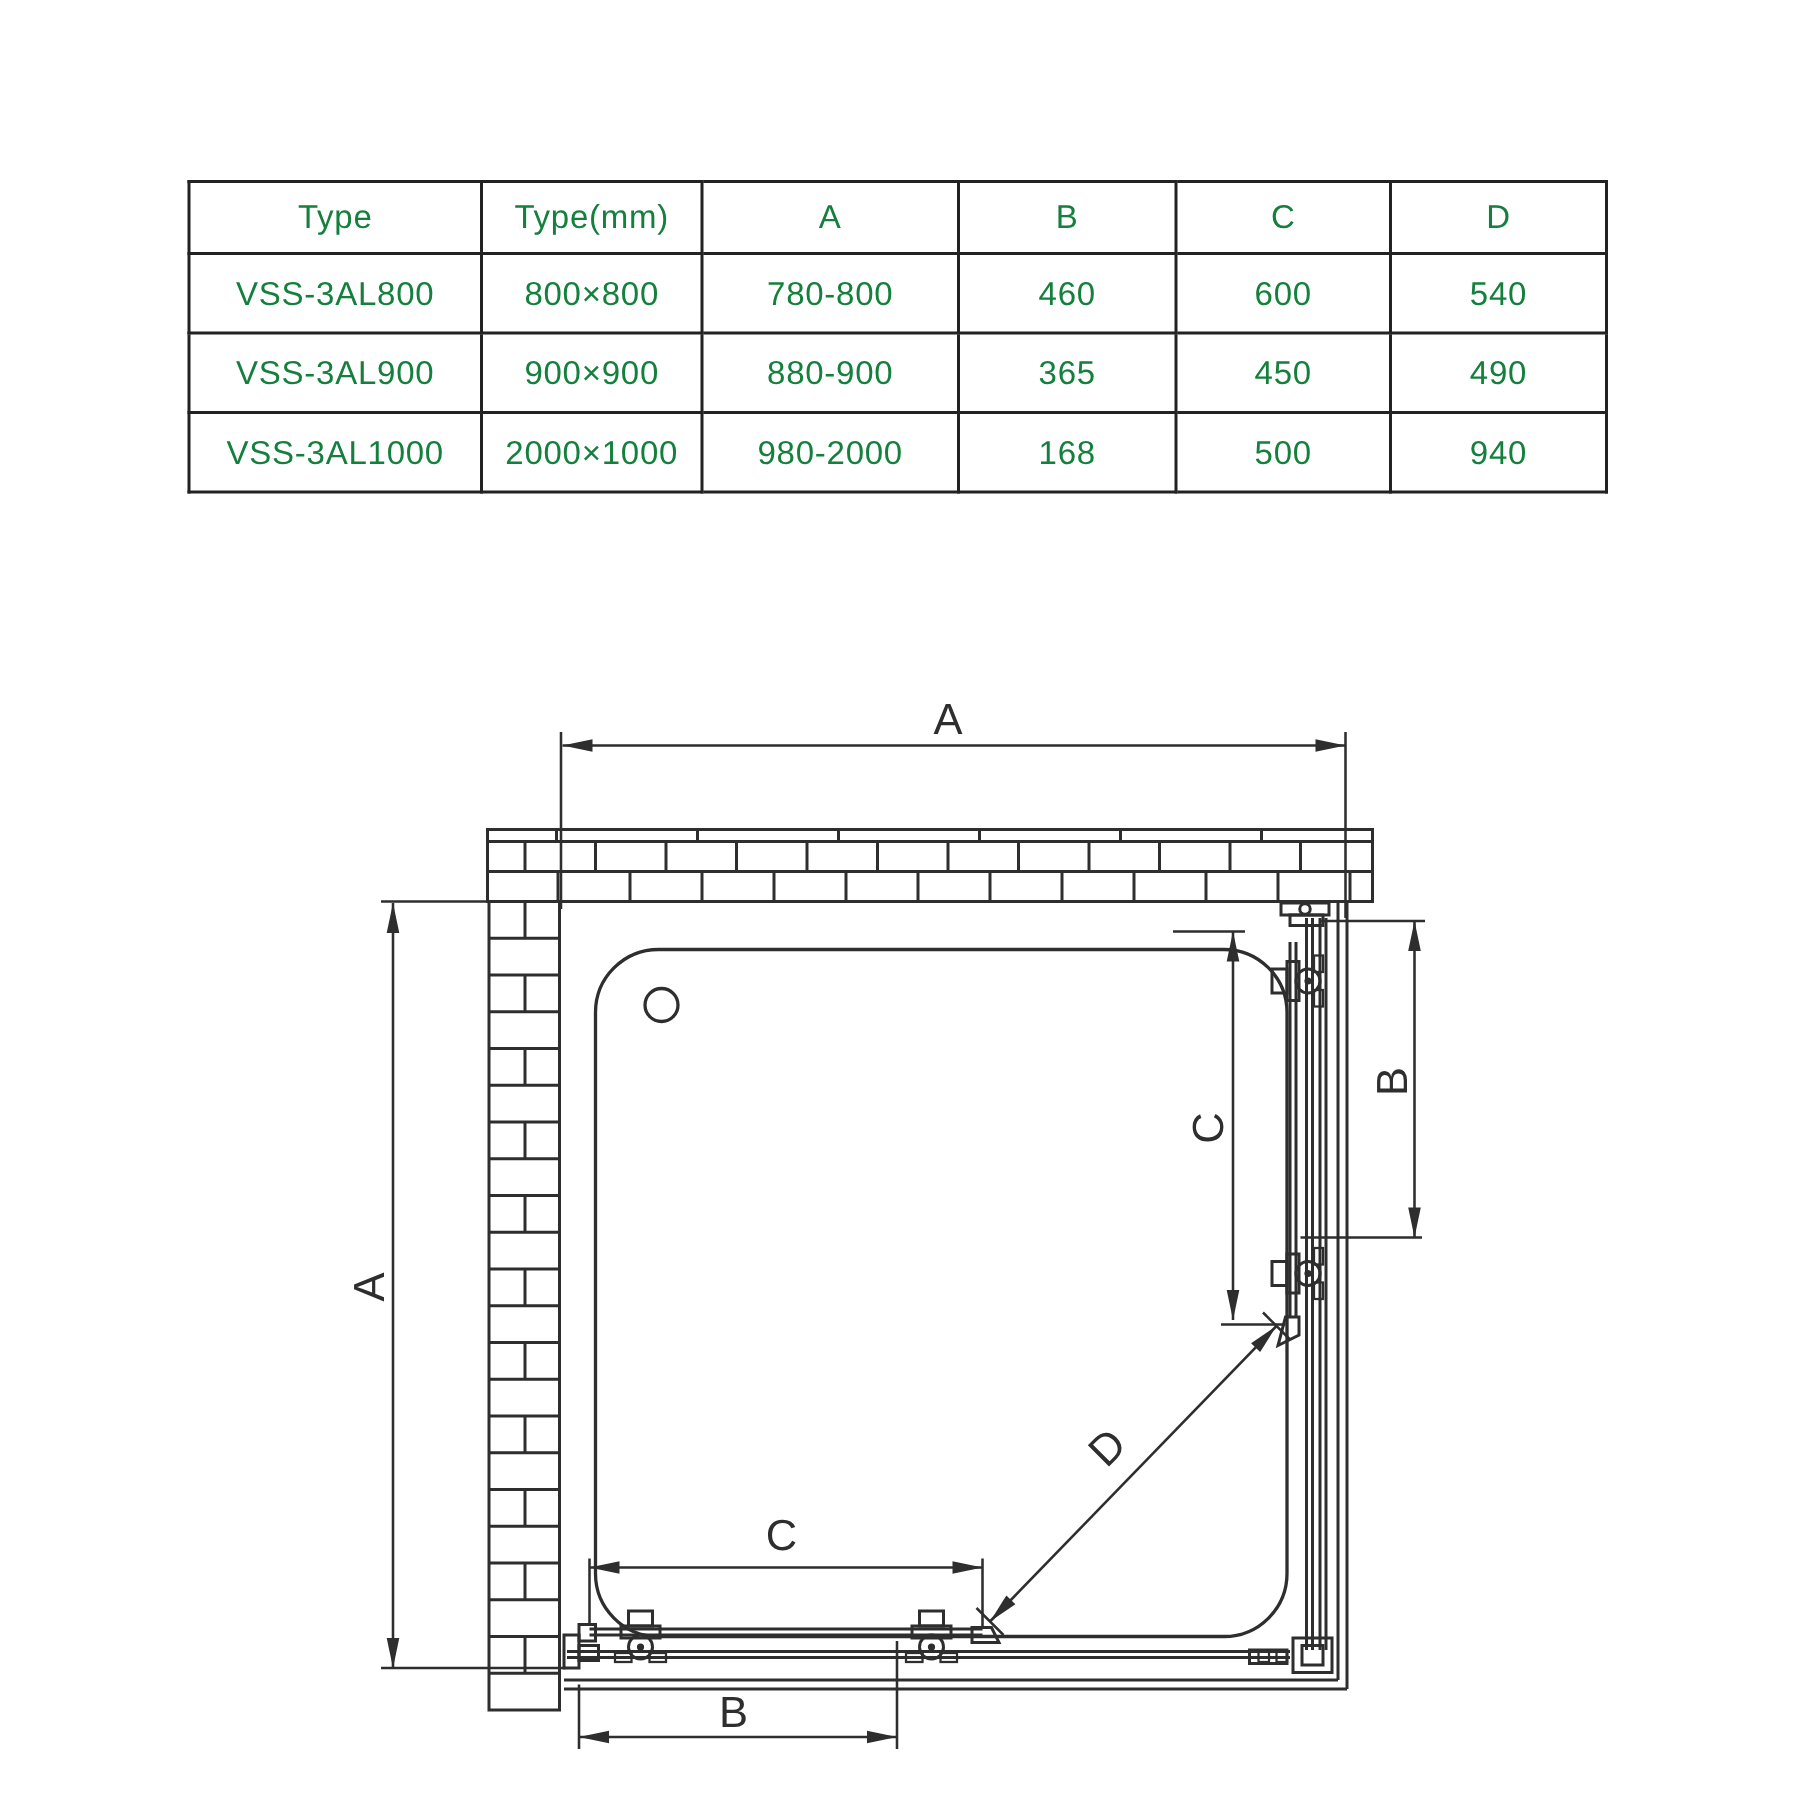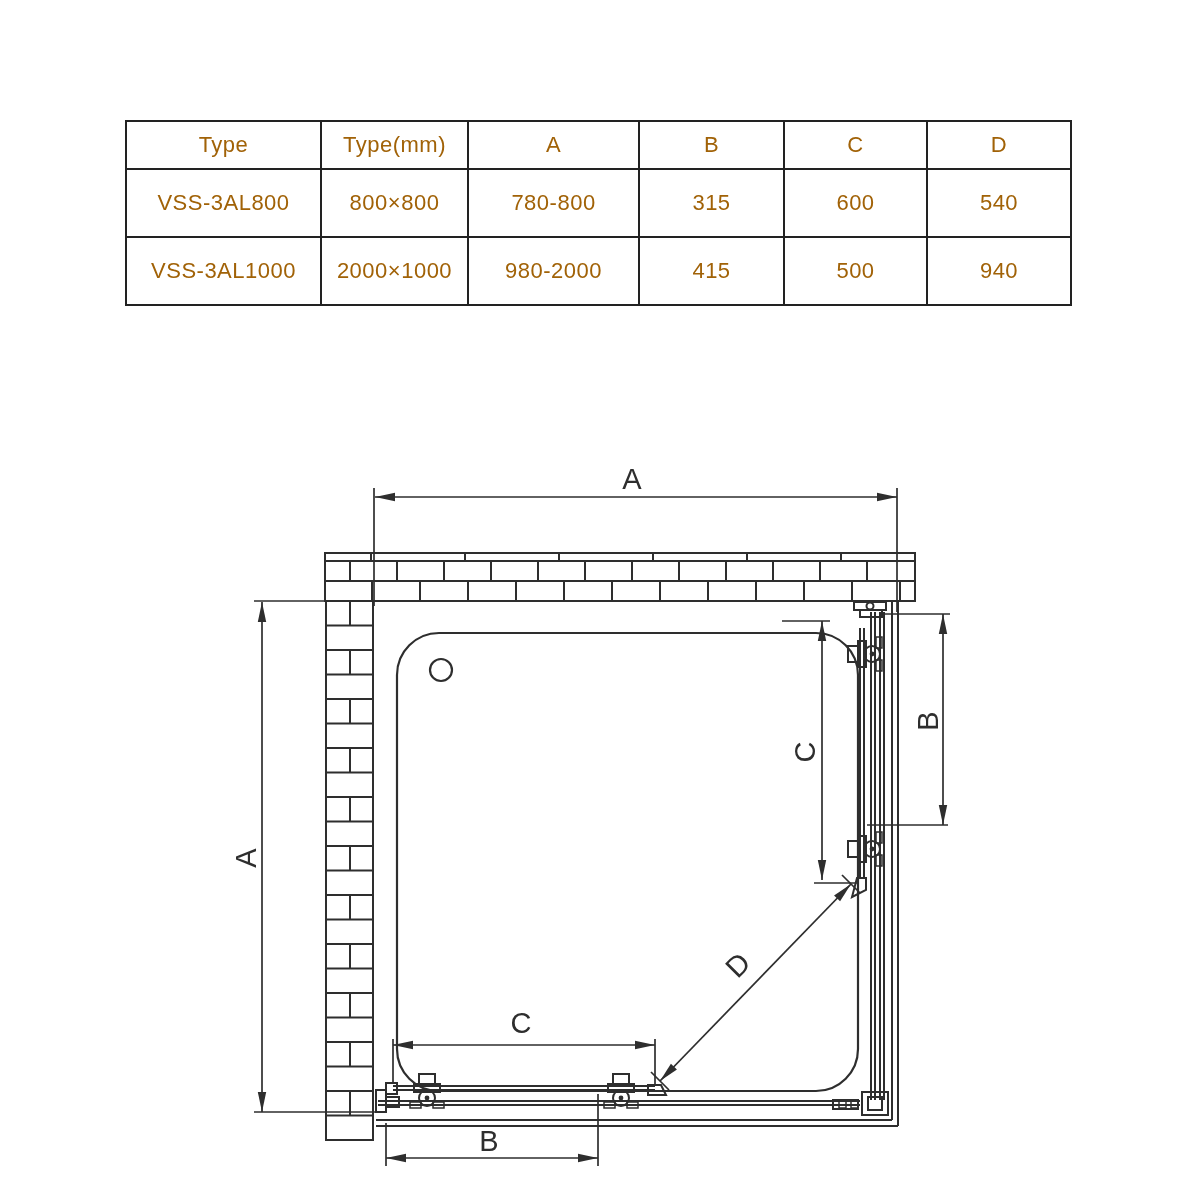"Type" table.spec td,table.spec th { color: #a16207 -> #15803d }
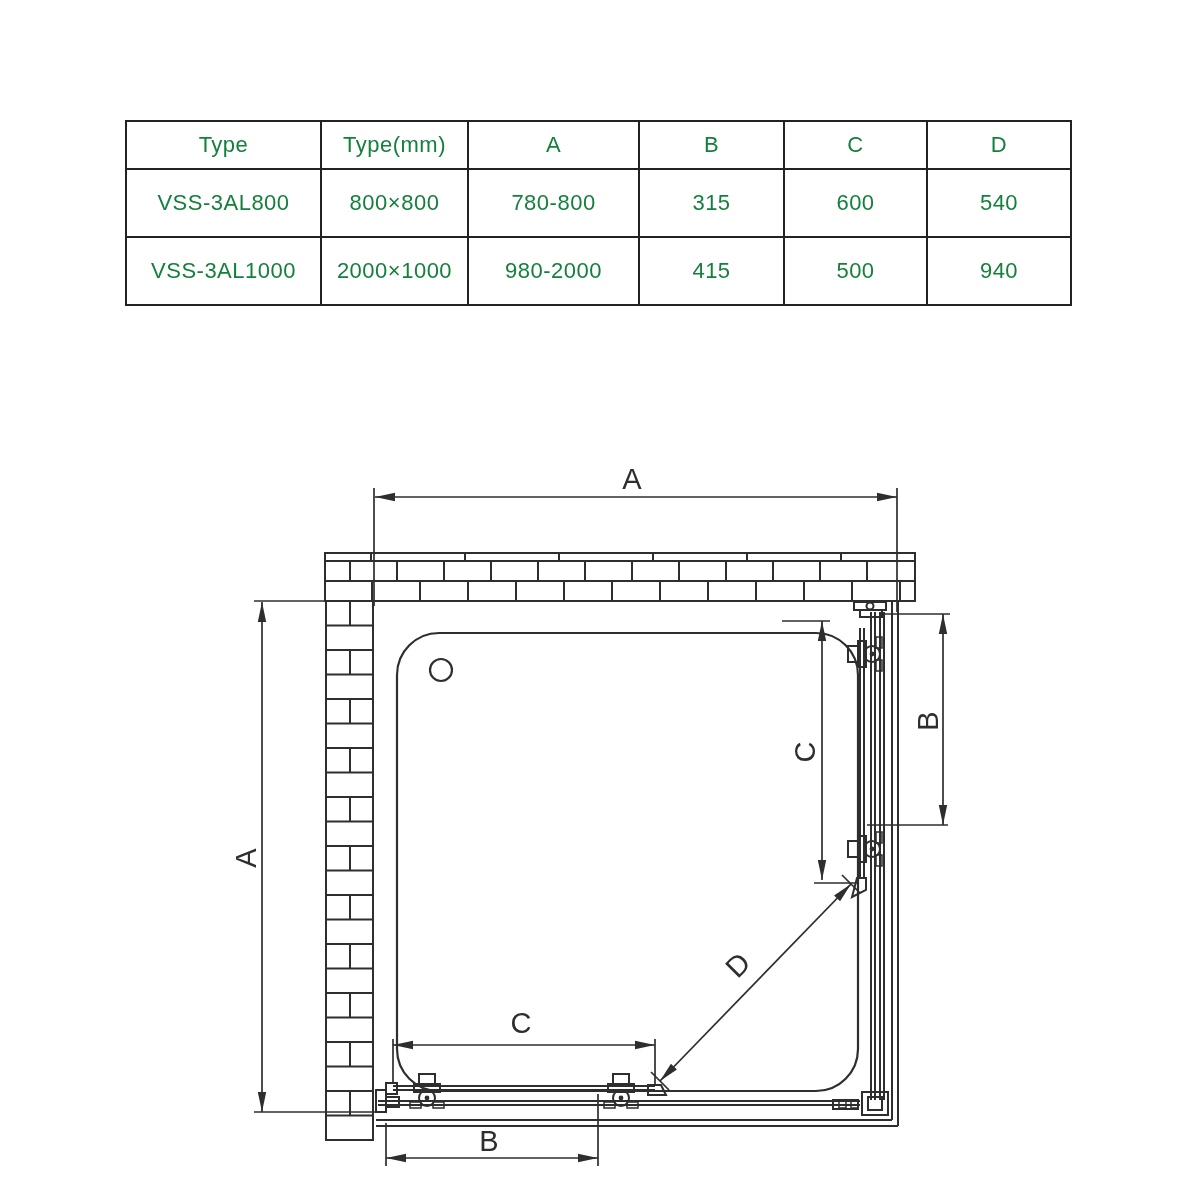"VSS-3AL800" tr.rw { height: 68px -> 53px }
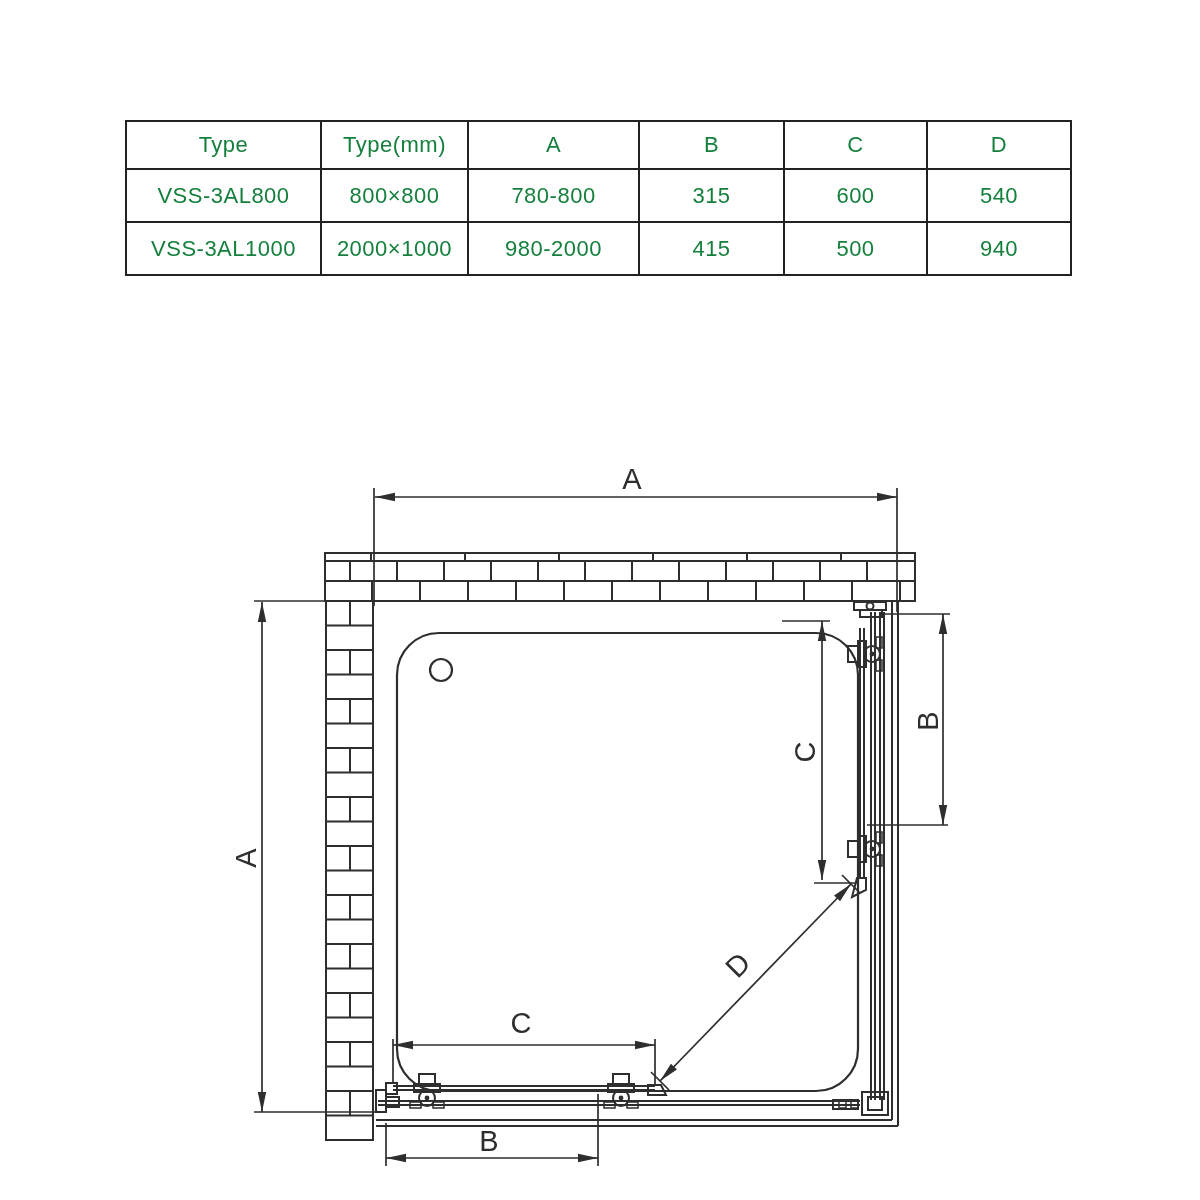"315" td { text: 315 -> 460 }
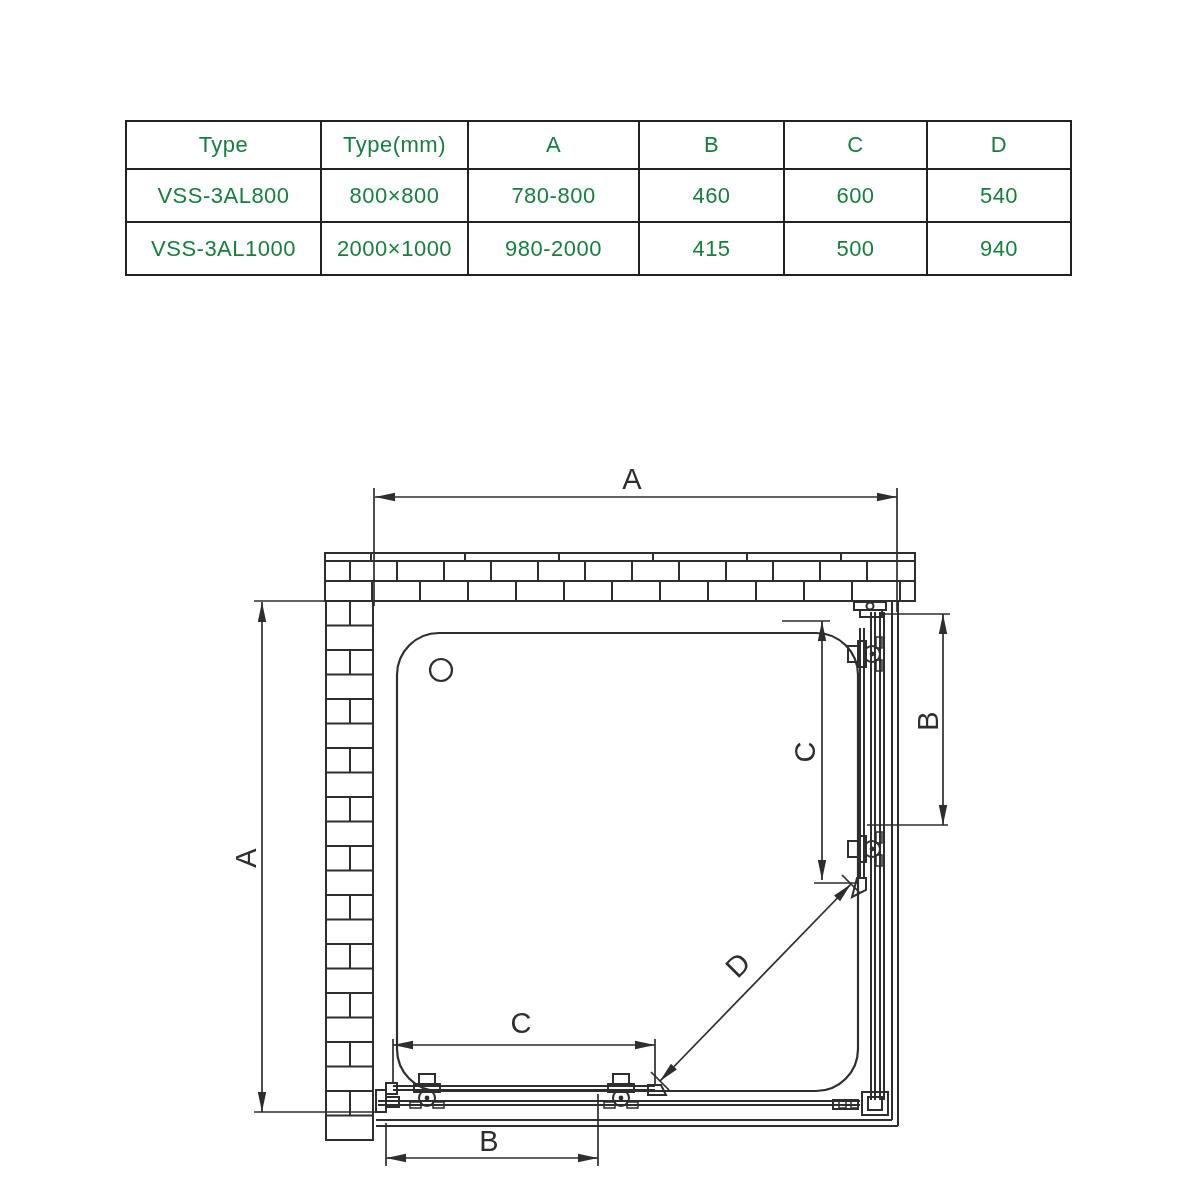"VSS-3AL900" tr.rw { html: none -> <tr> <td>VSS-3AL900</td> <td>900×900</td> <td>880-900</td> <td>365</td> <td>450</td> <td>490</td> </tr> }
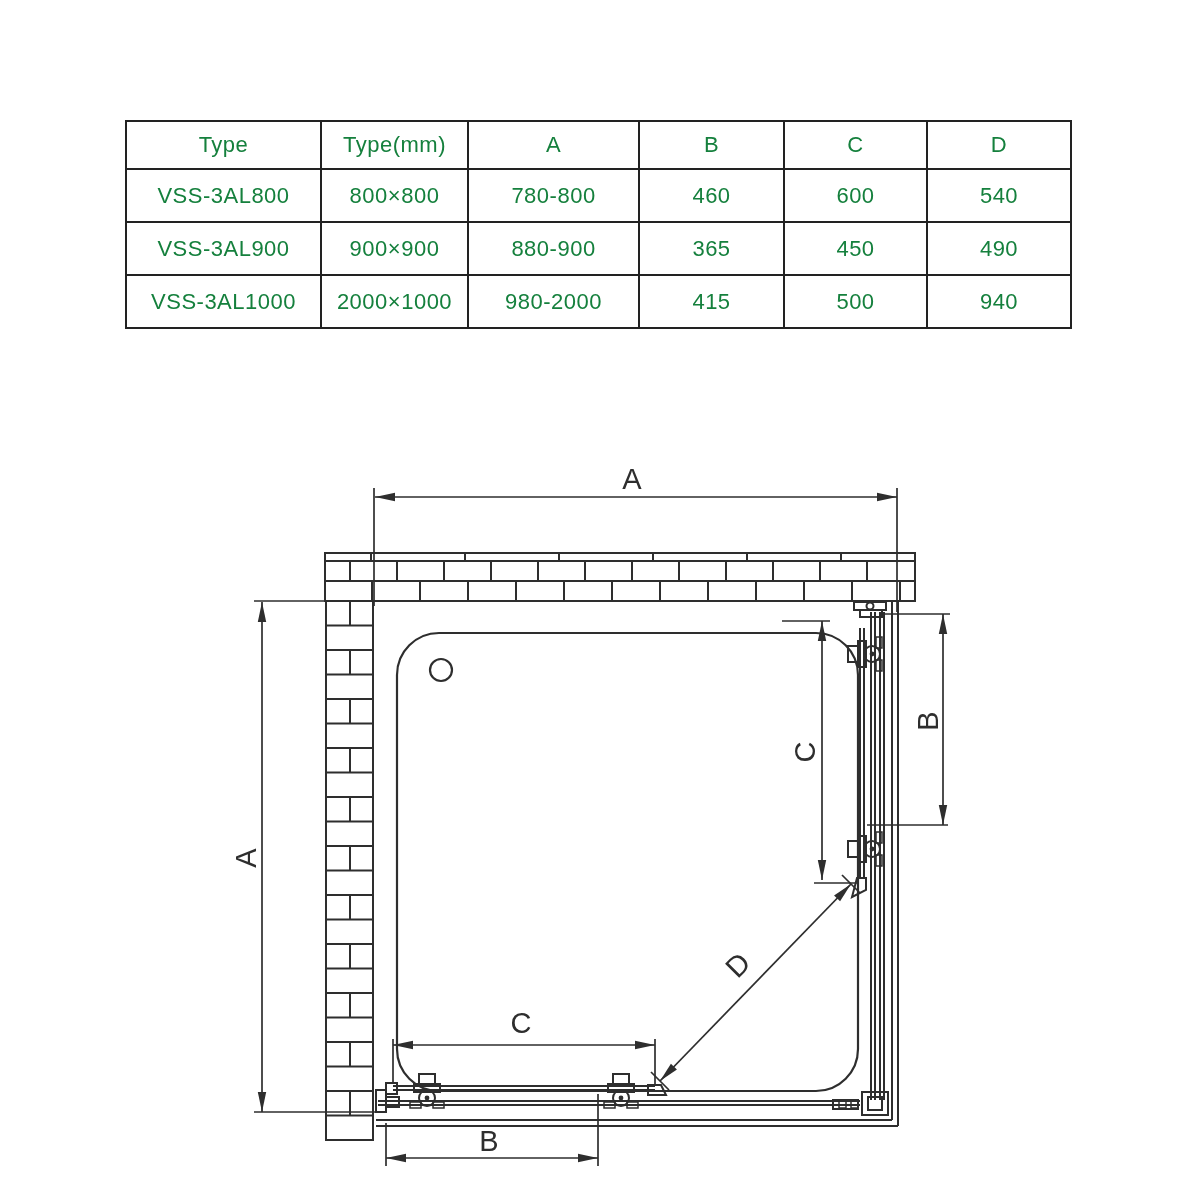"415" td { text: 415 -> 168 }
